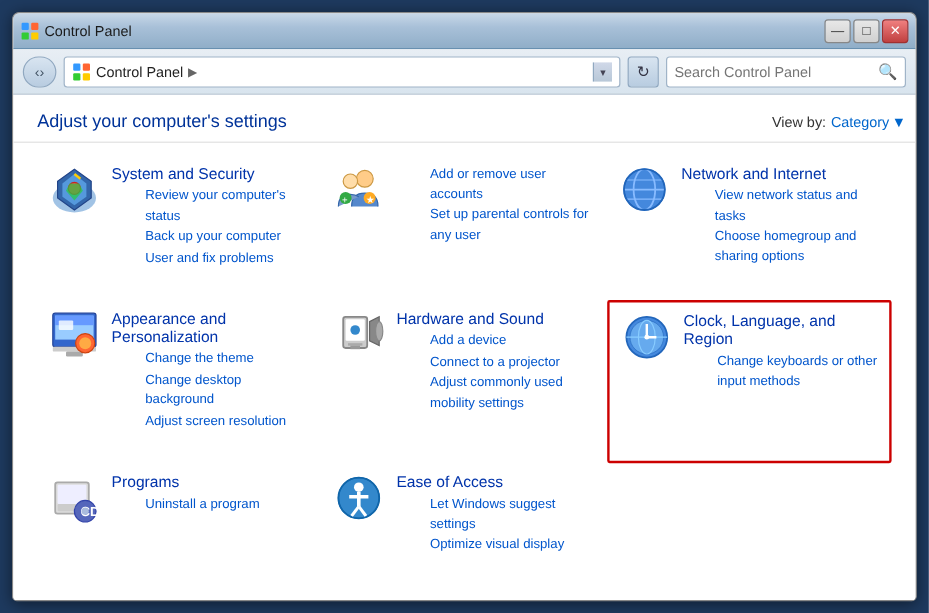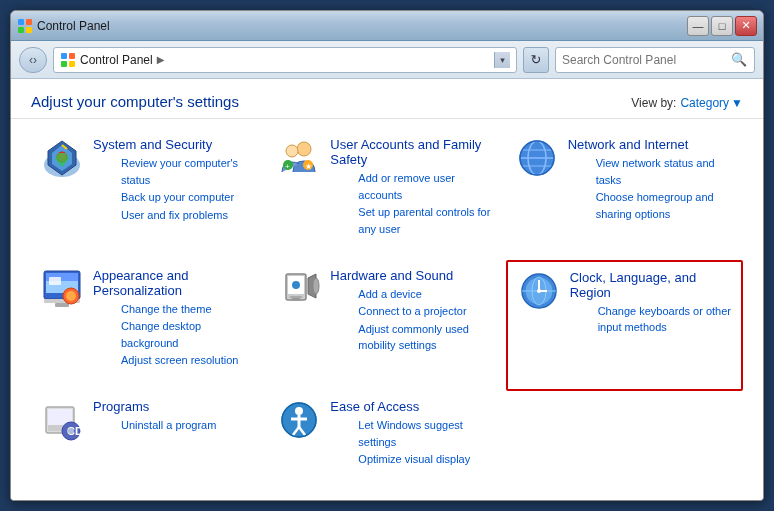"Adjust your computer's settings" .content-header { align-items: flex-end -> center; padding: 14px 20px 8px 20px -> 14px 8px 8px 20px }
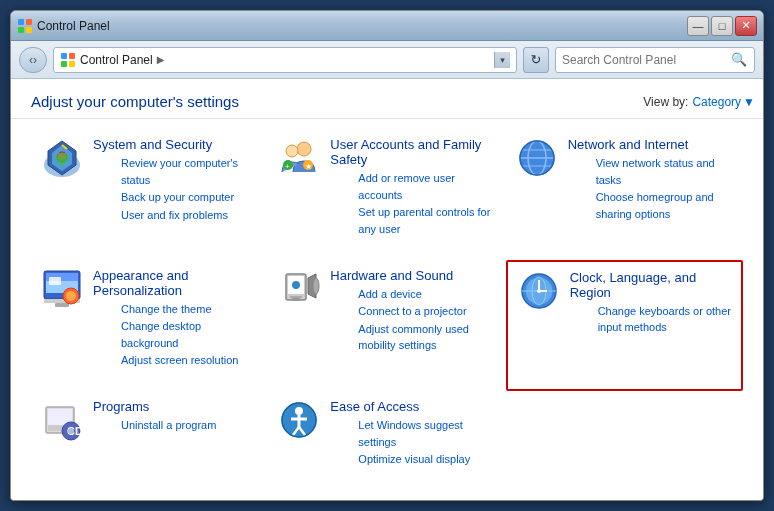"User Accounts and Family Safety" span.cat-title { html: <span>User Accounts and Family Safety</span> -> none }
